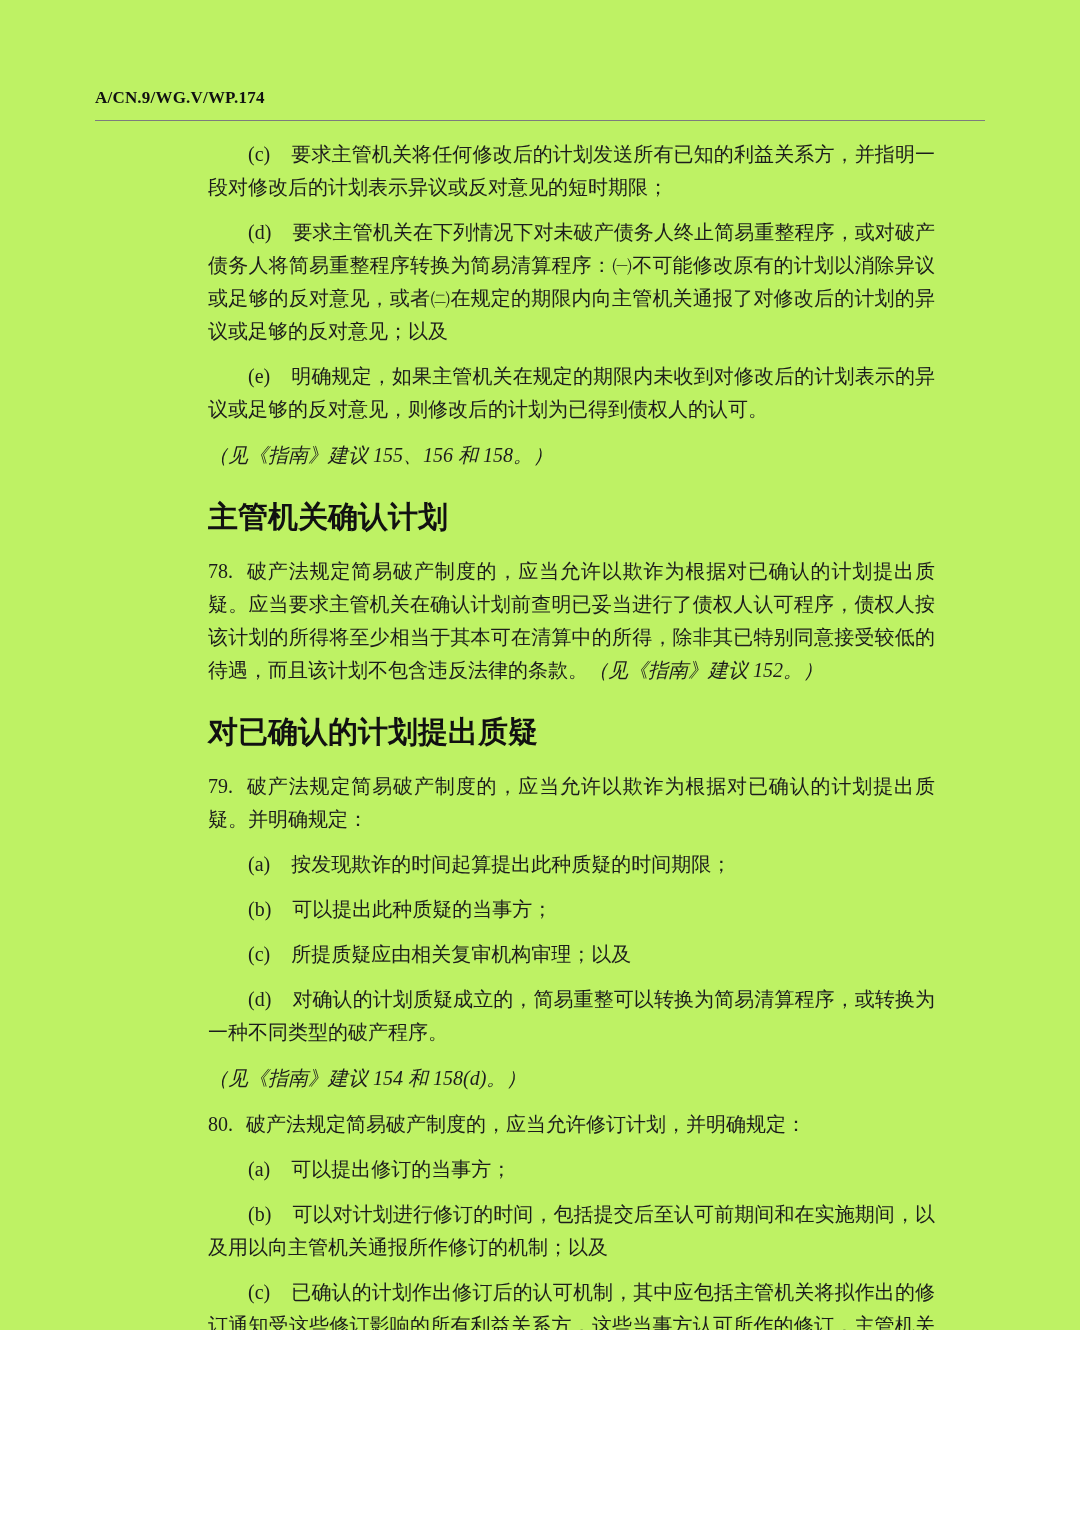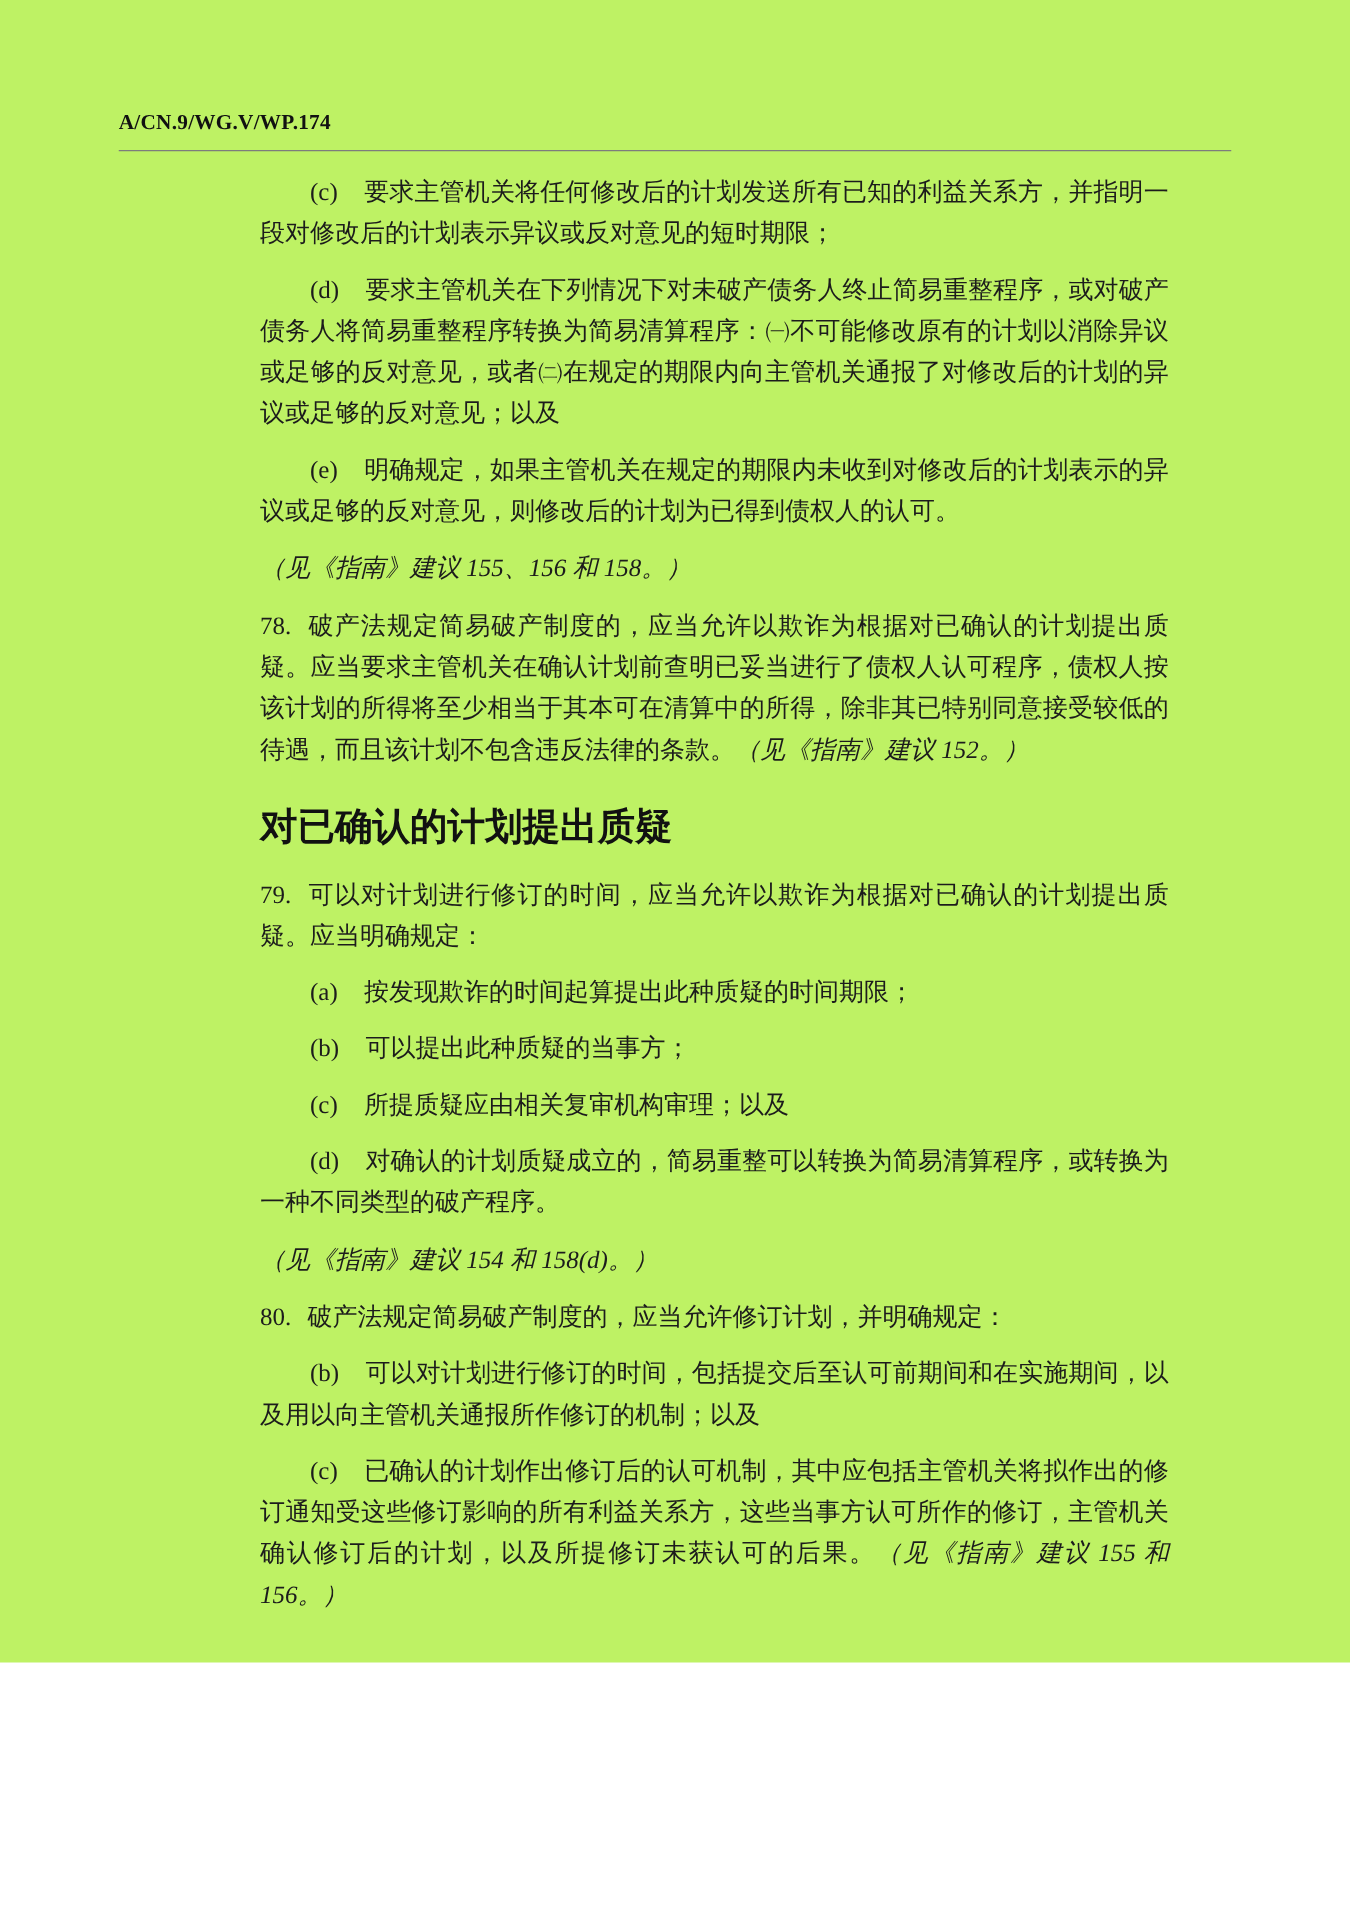"主管机关确认计划" h2.para { html: none -> <h2>主管机关确认计划</h2> }
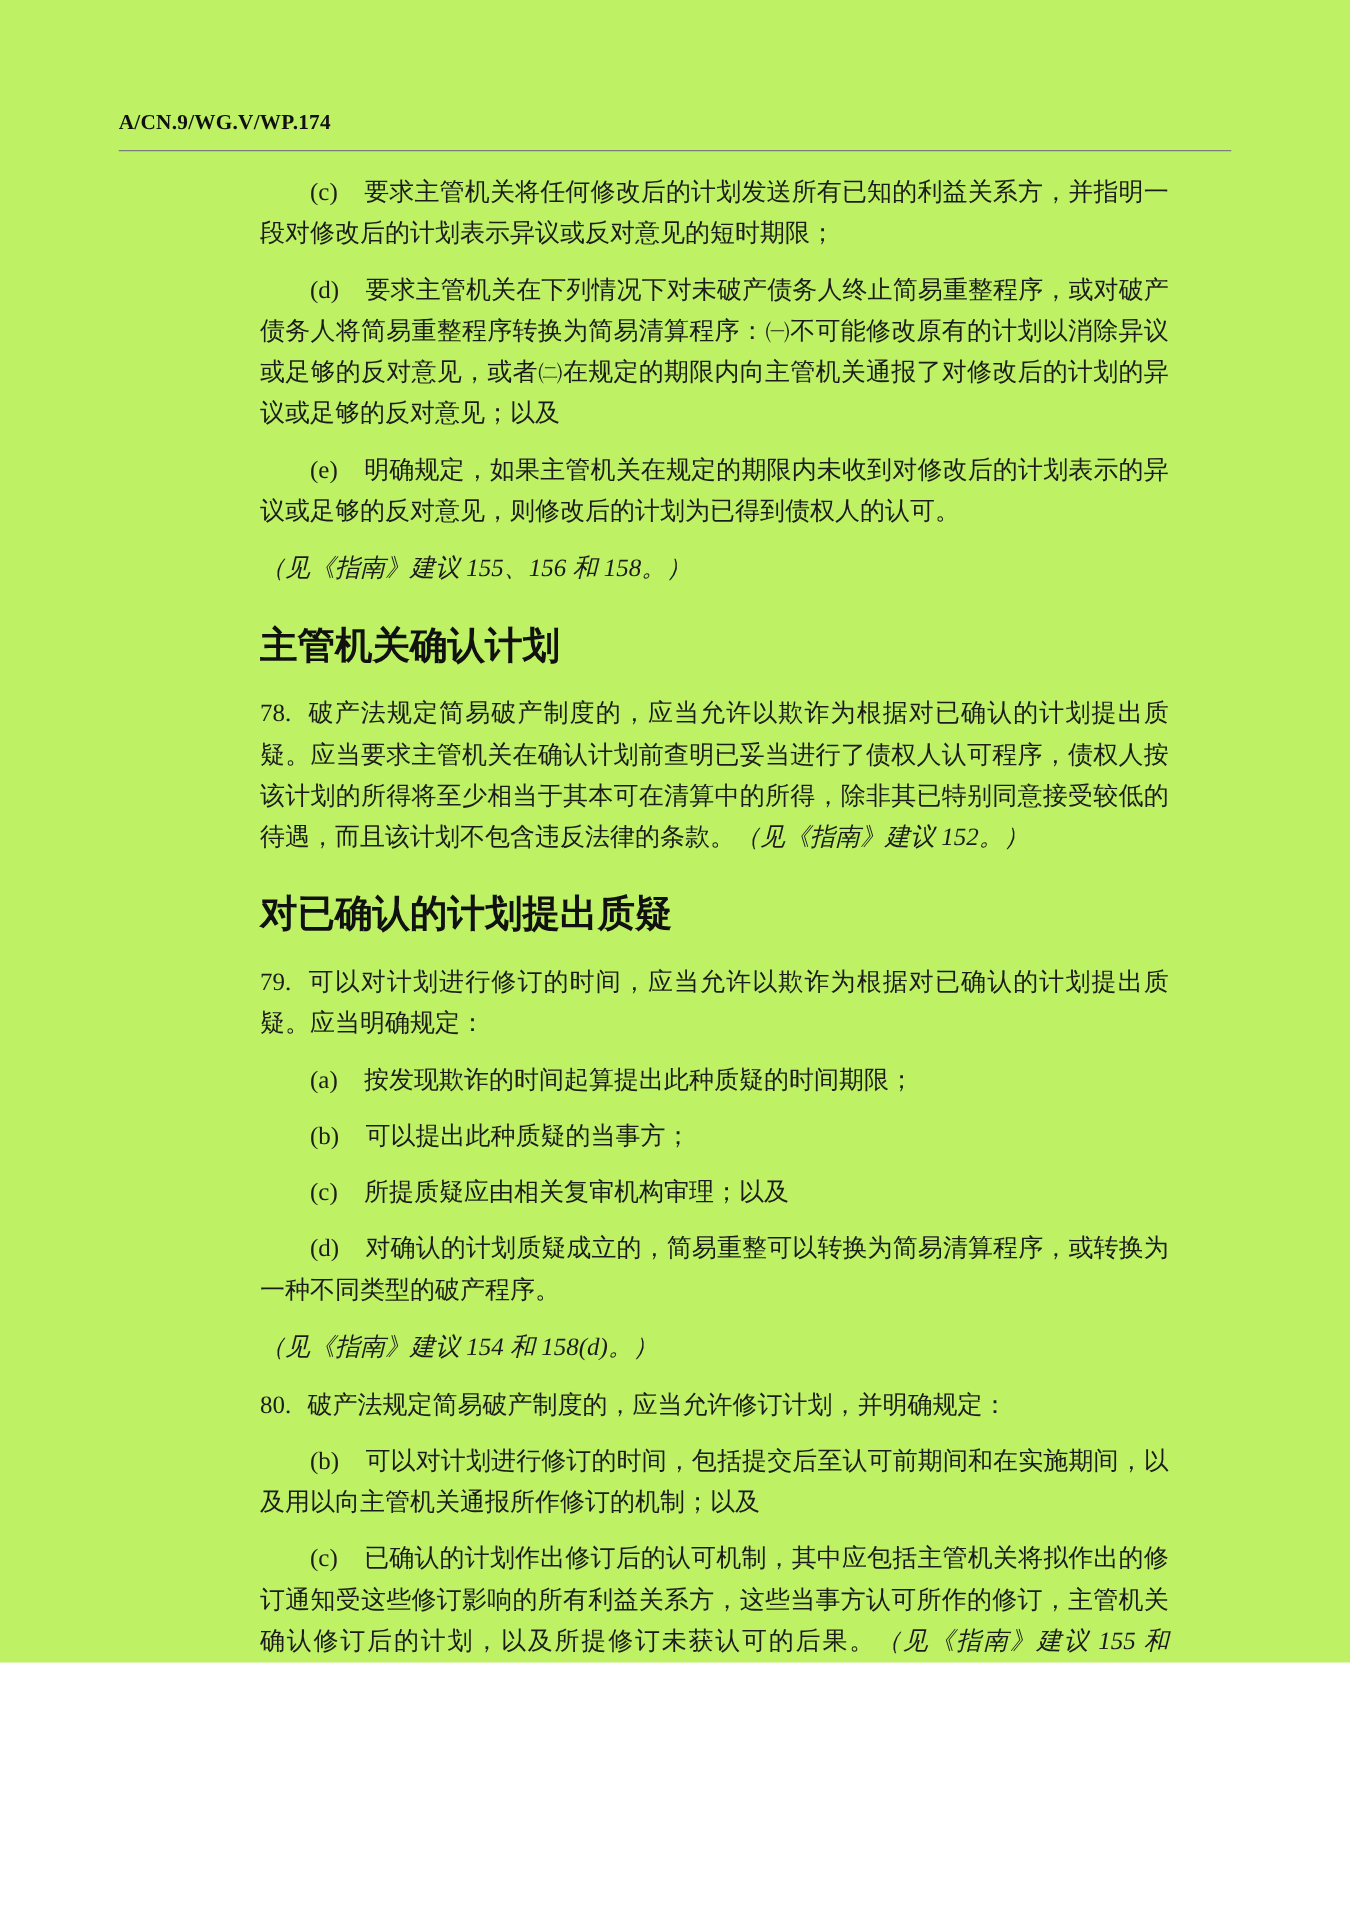"可以对计划进行修订的时间，应当允许以欺诈为根据对已确认的计划提出质疑。应当明确规" span { text: 可以对计划进行修订的时间，应当允许以欺诈为根据对已确认的计划提出质疑。应当 -> 破产法规定简易破产制度的，应当允许以欺诈为根据对已确认的计划提出质疑。并 }
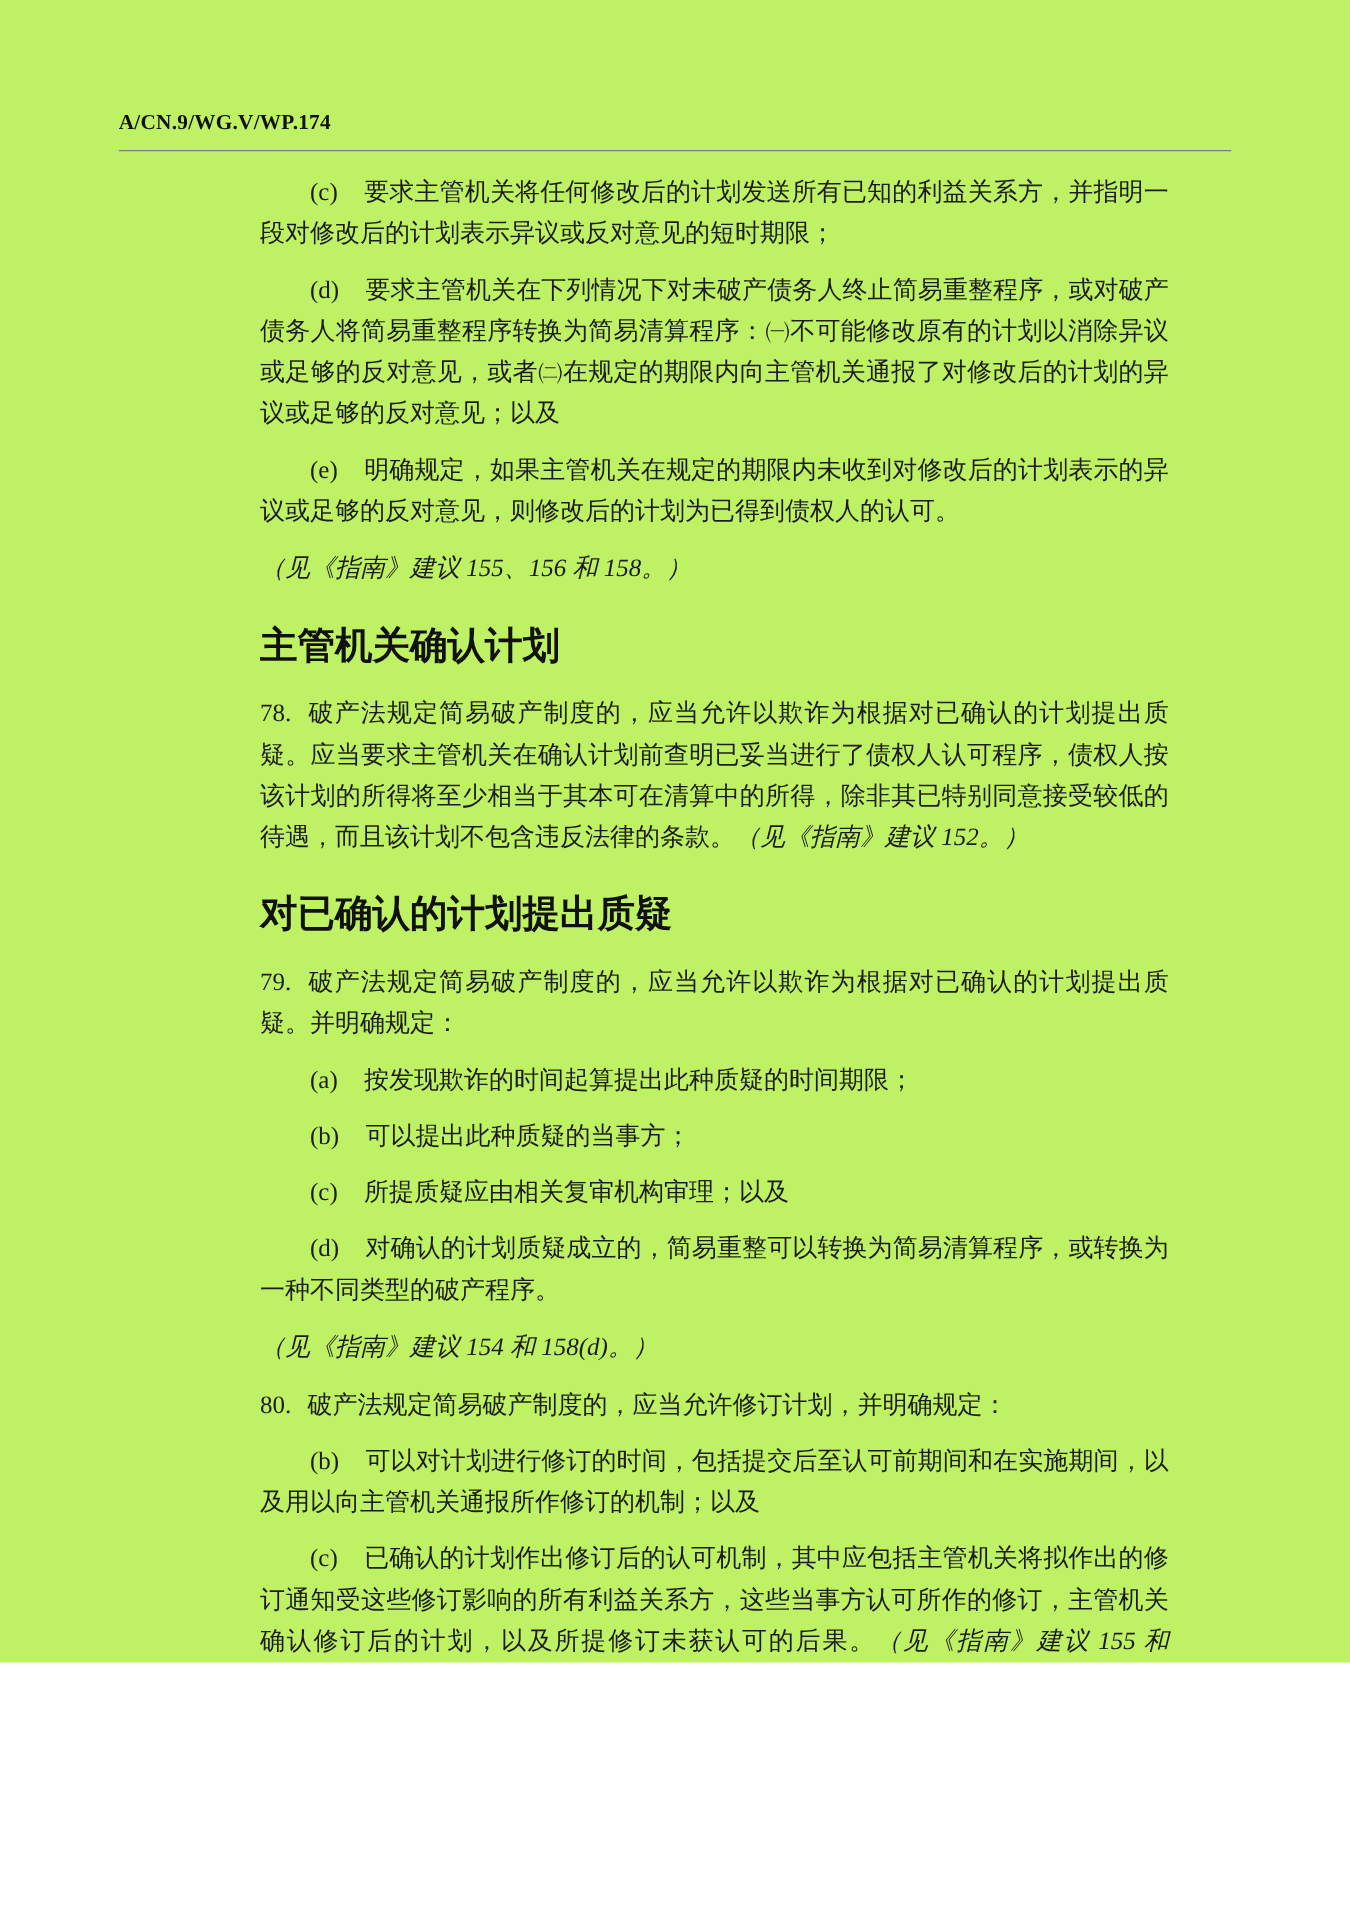"(a) 可以提出修订的当事方；" p.para { html: none -> <p><span>(a)</span><span>可以提出修订的当事方；</span></p> }
